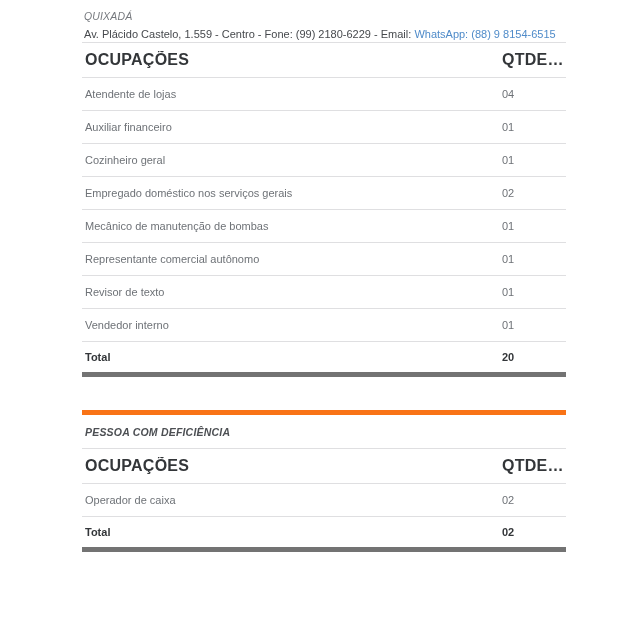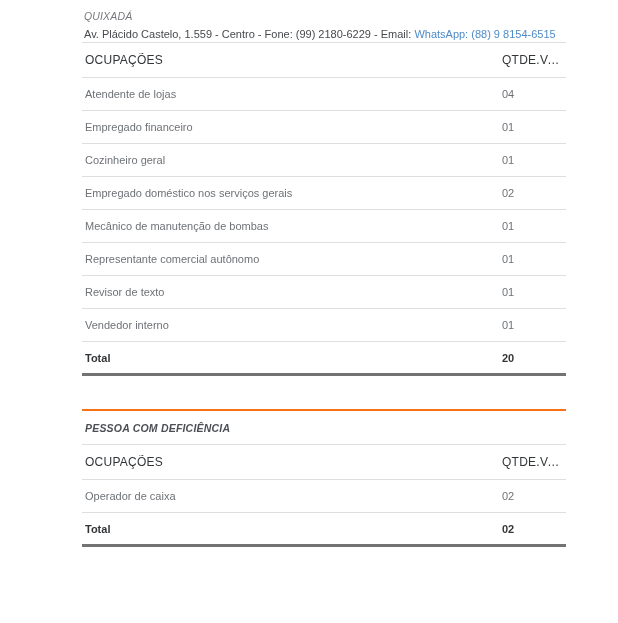"OCUPAÇÕES" .vagas-table thead th { font-size: 12px -> 16px; font-weight: normal -> bold }
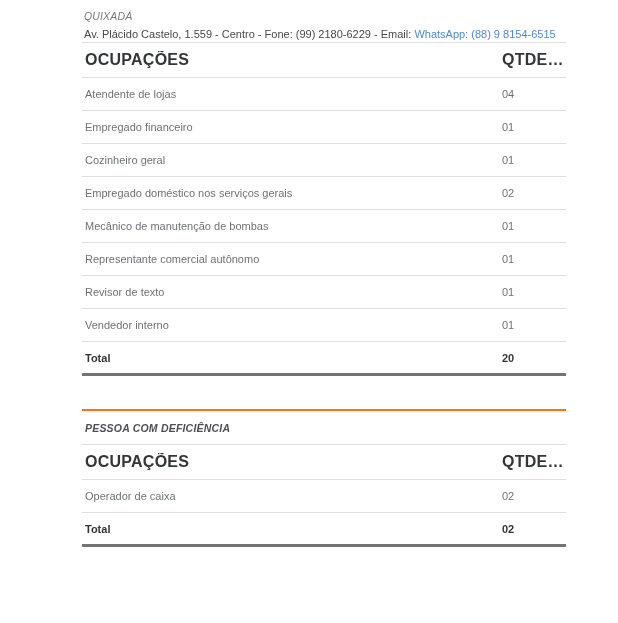"Empregado financeiro" span.cell { text: Empregado -> Auxiliar }
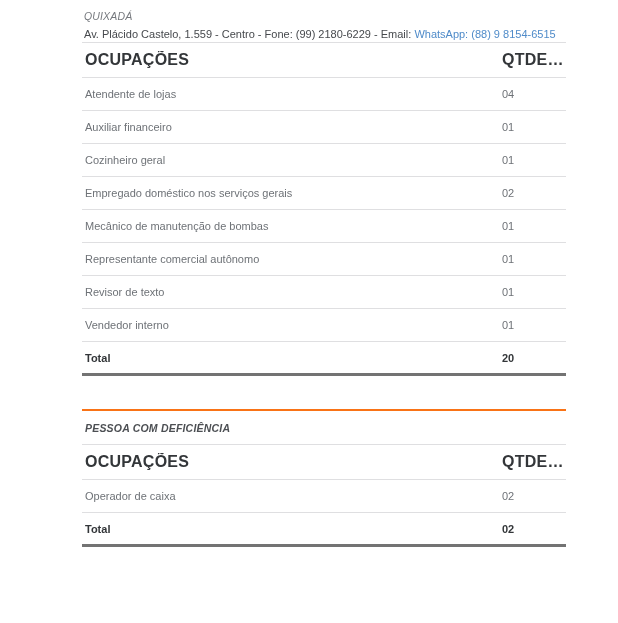"Total" .vagas-table tbody tr:last-child td { border-bottom: 3px solid #737373 -> 5px solid #737373 }
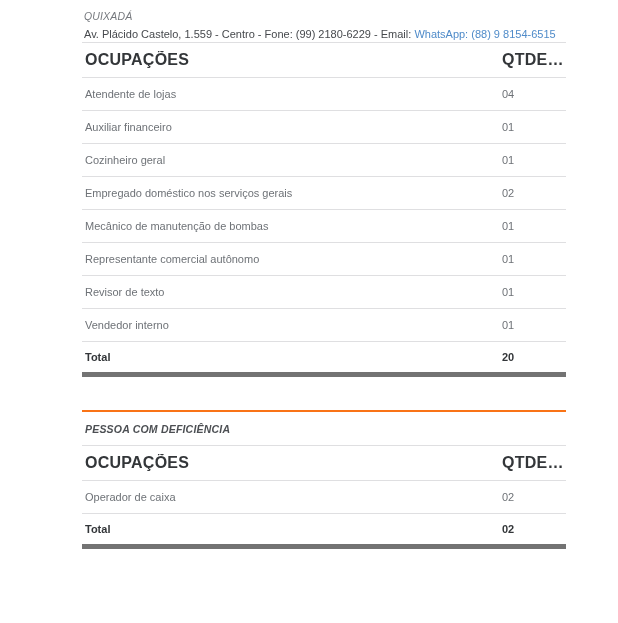"PESSOA COM DEFICIÊNCIA" .sec-caption { border-top: 2px solid #f97316 -> 5px solid #f97316 }
